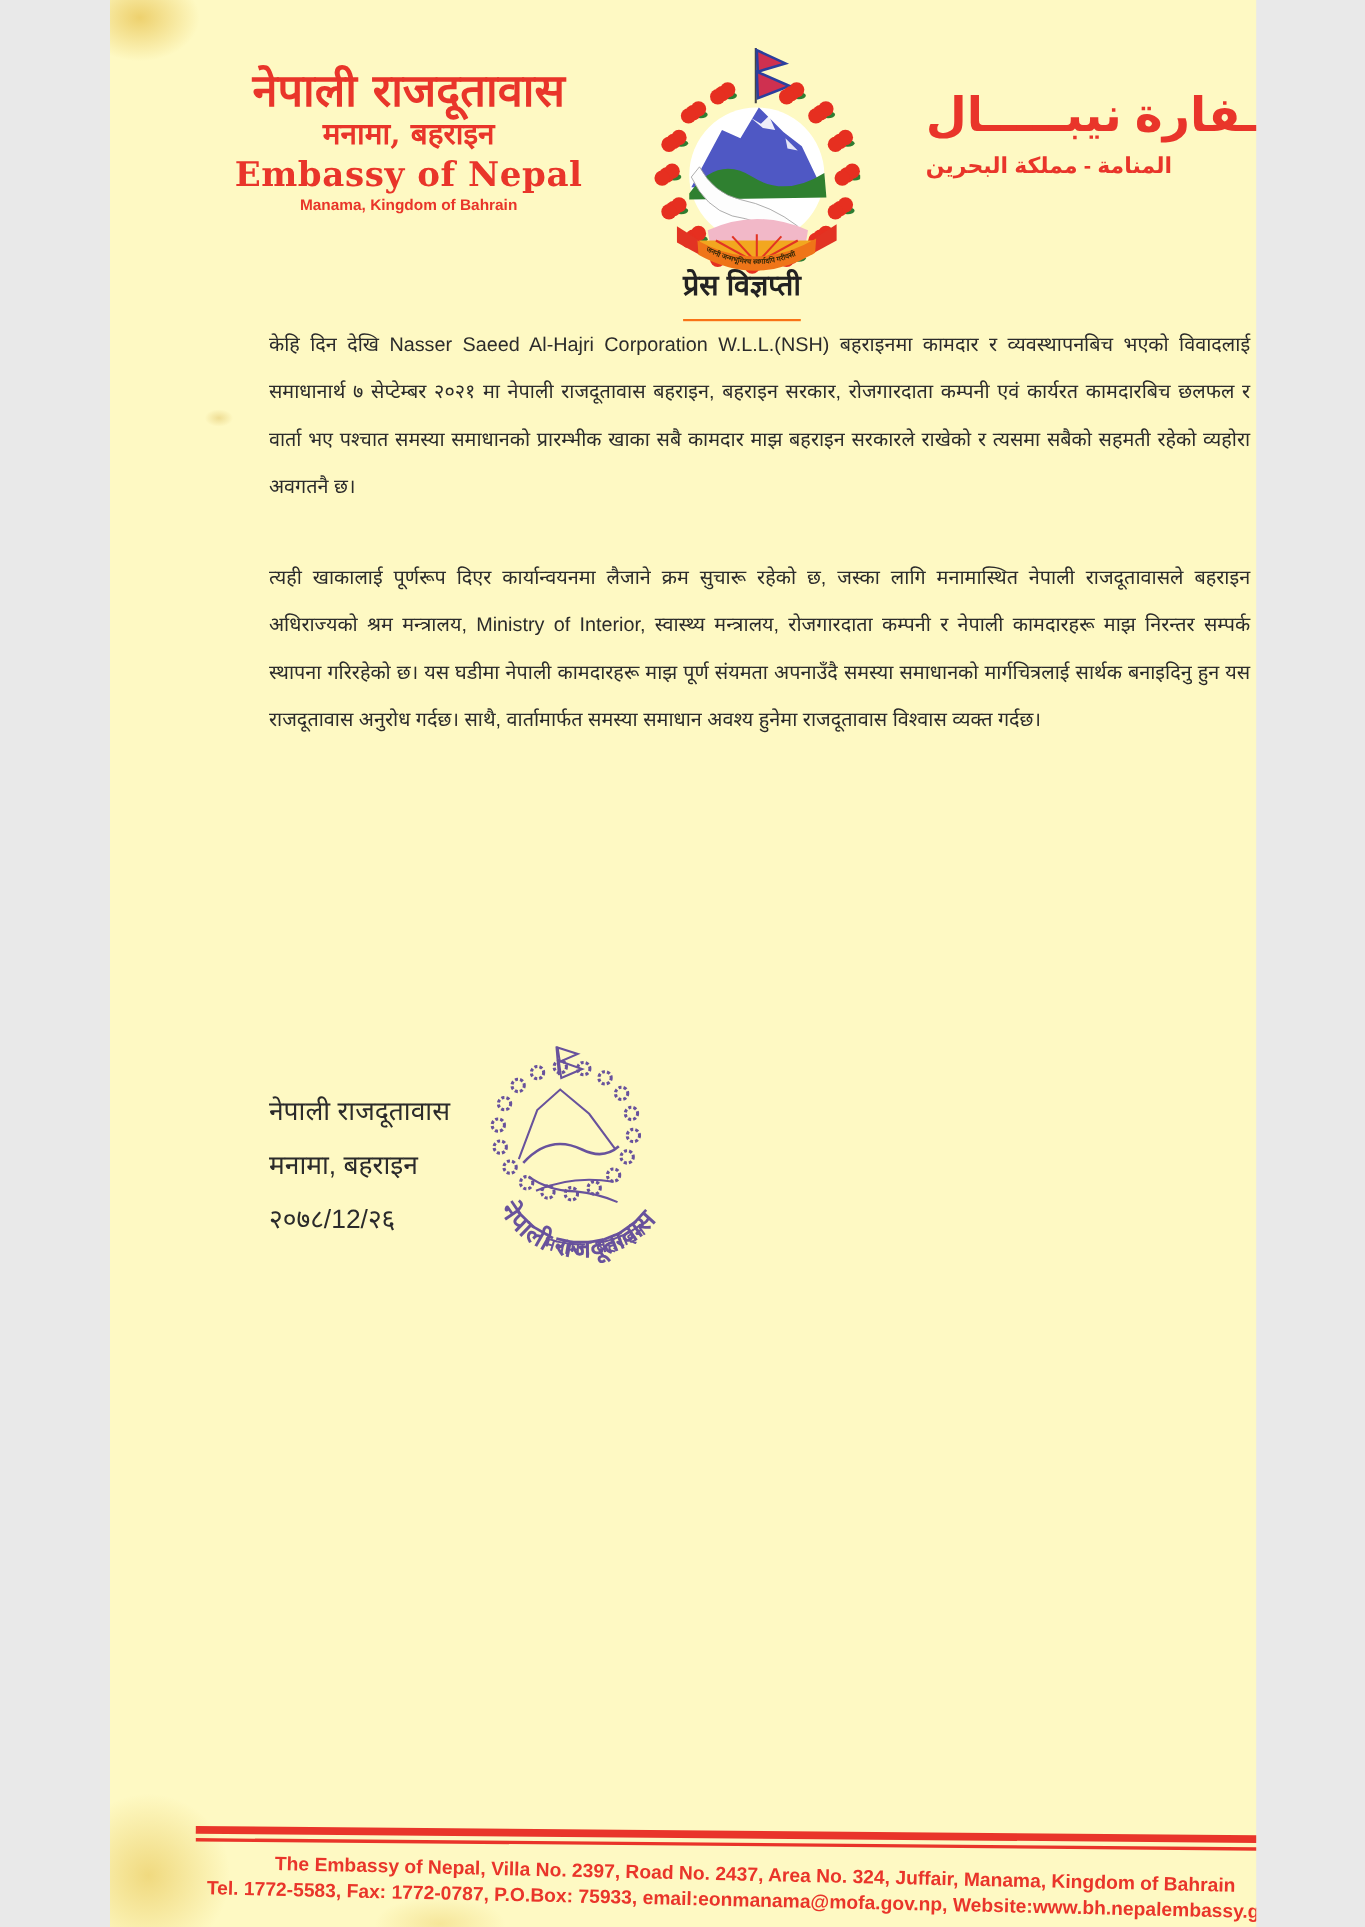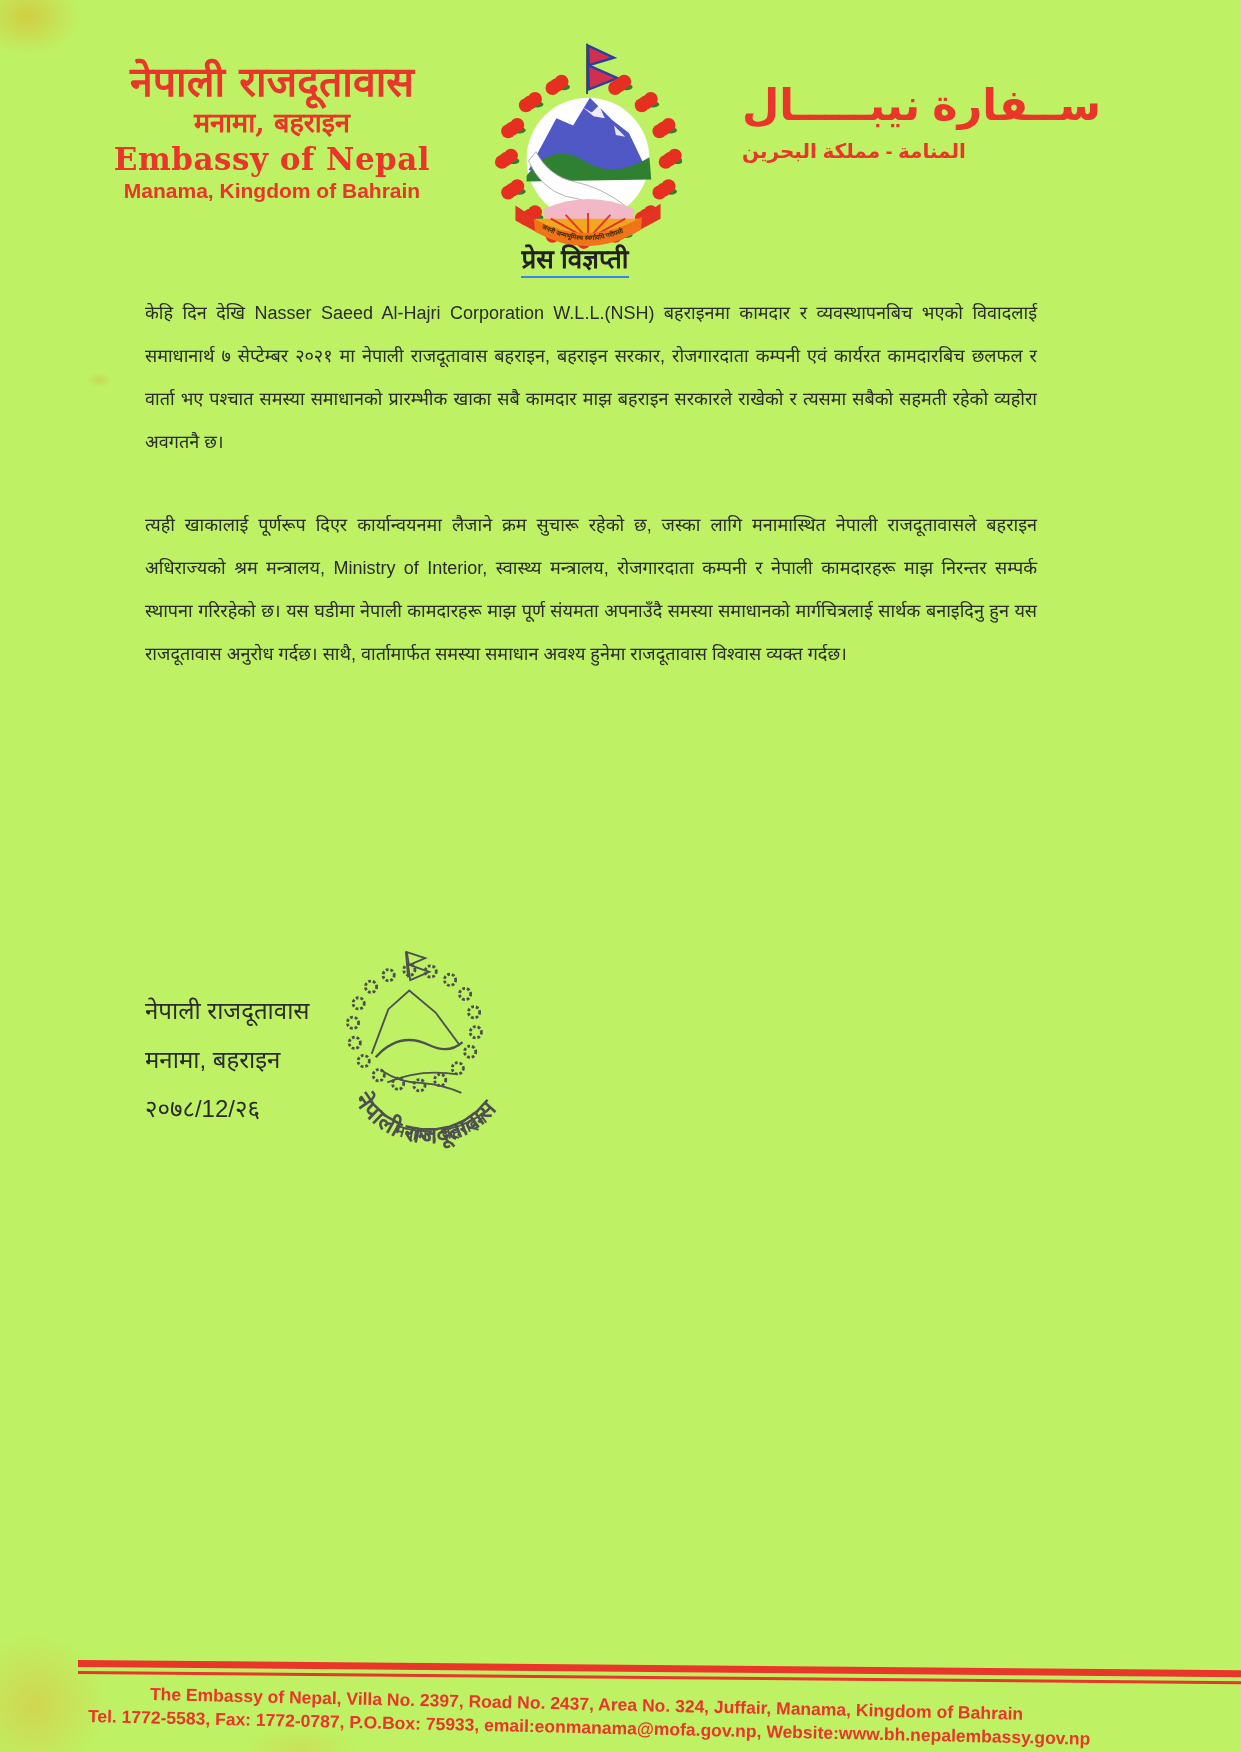"नेपाली राजदूतावास" .page { background: #bef264 -> #fef9c3; width: 1241px -> 1042px }
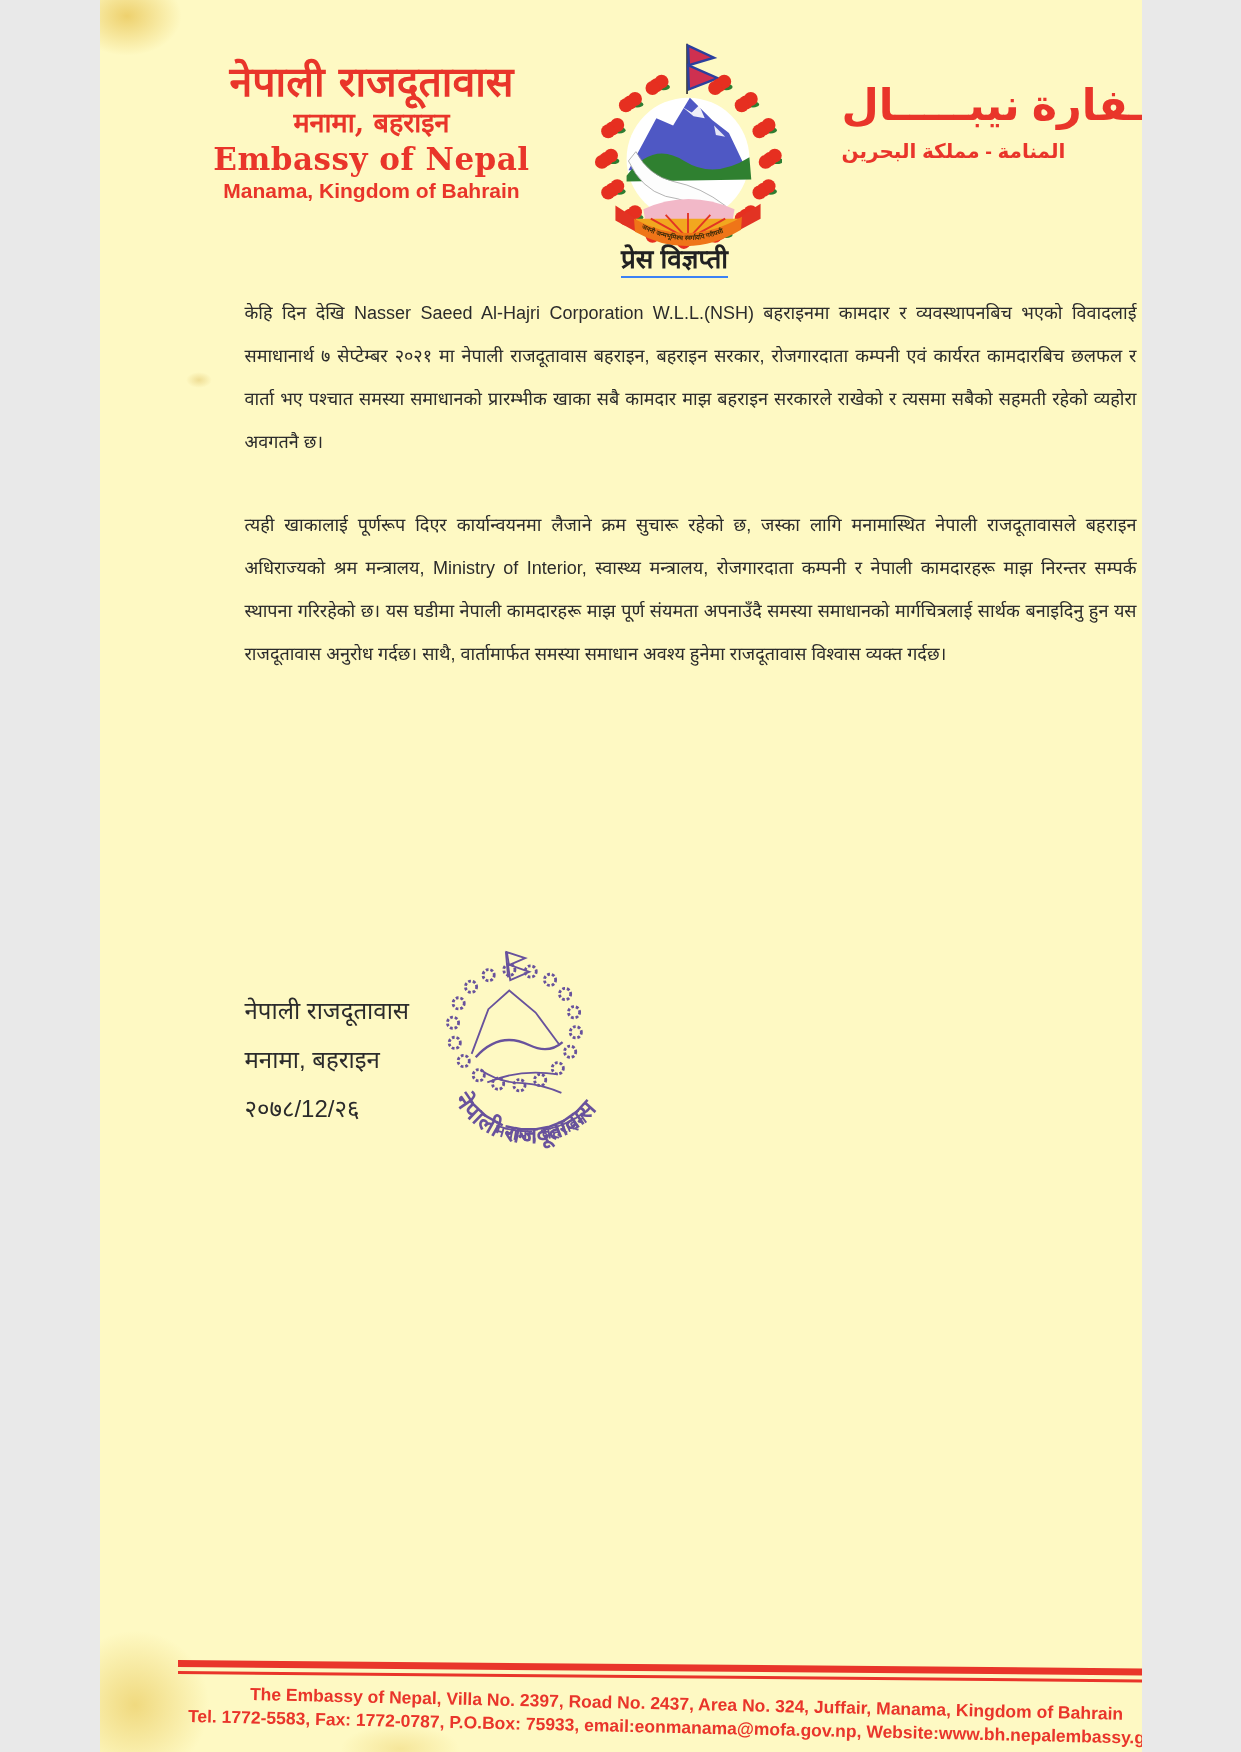"Manama, Kingdom of Bahrain" .hdr-left .en2 { font-size: 21px -> 14px }
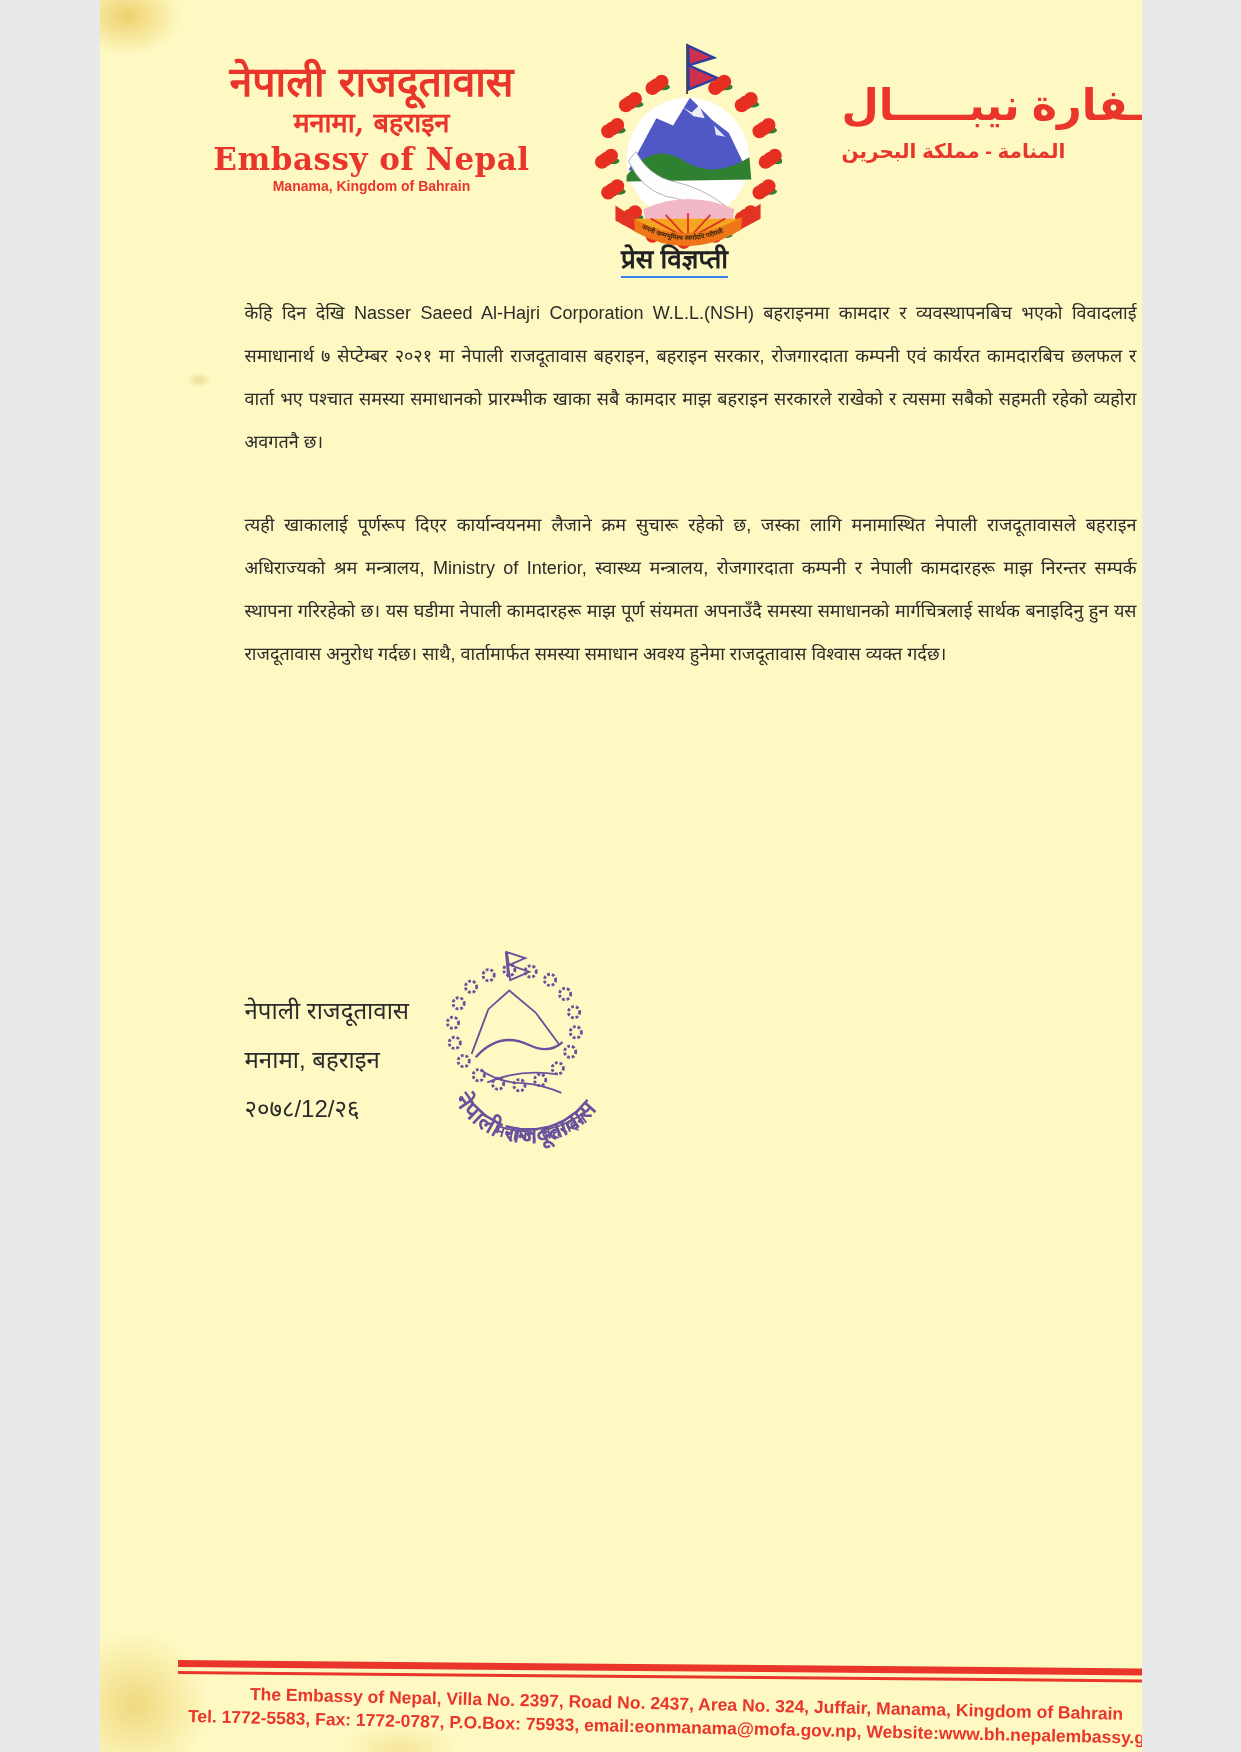"प्रेस विज्ञप्ती" .doc-title span { border-bottom: 2px solid #3b82f6 -> 2px solid #f97316; padding-bottom: 2px -> 16px }
